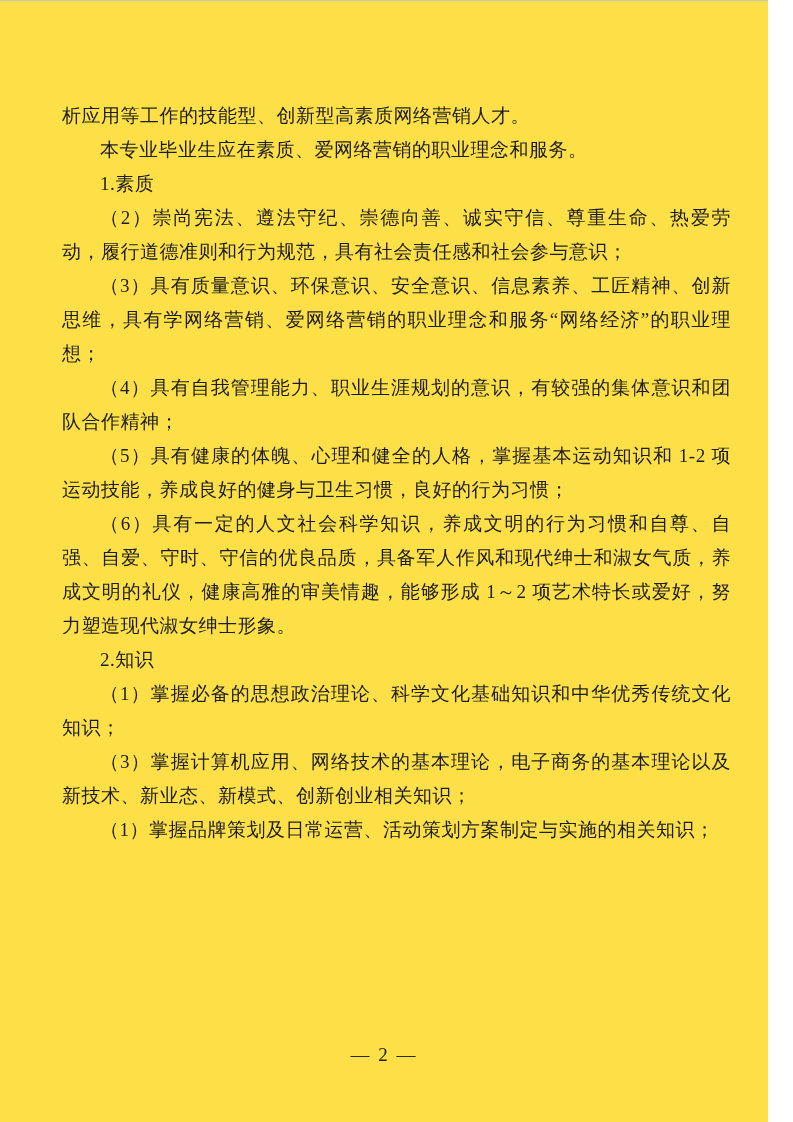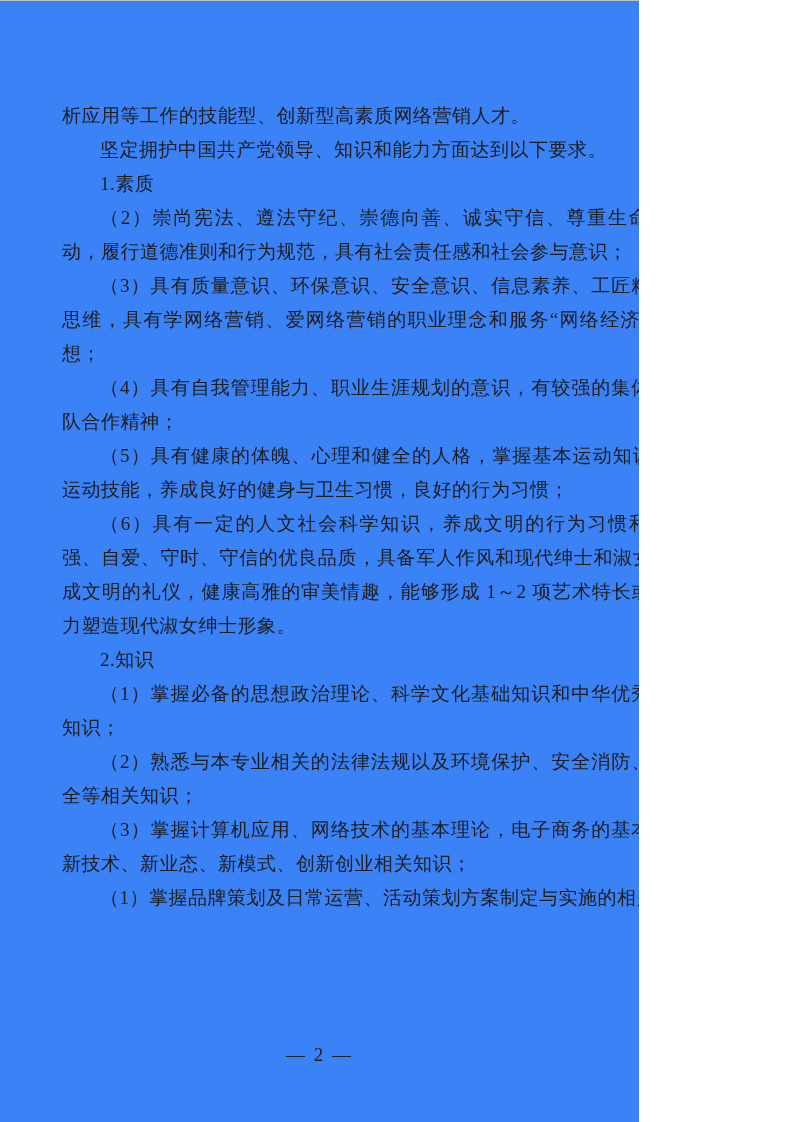"析应用等工作的技能型、创新型高素质网络营销人才。" .page { background: #3b82f6 -> #fde047; width: 639px -> 768px }
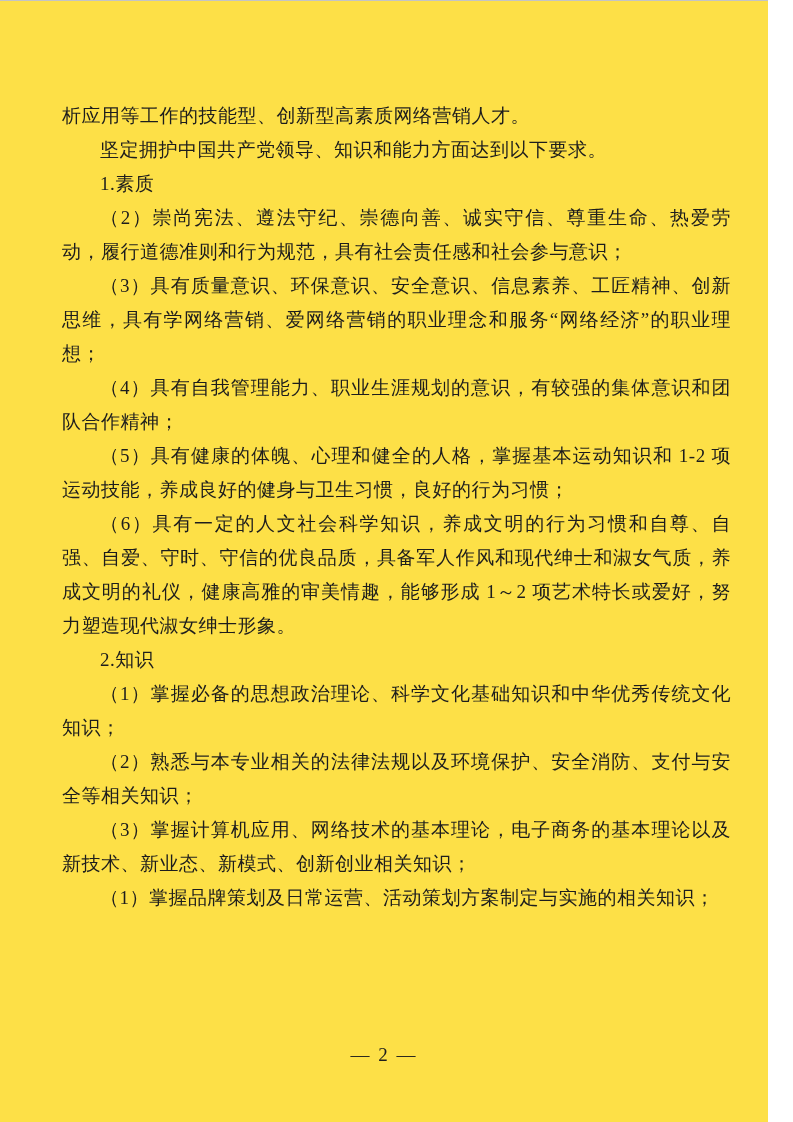"坚定拥护中国共产党领导、知识和能力方面达到以下要求。" p.indent { text: 坚定拥护中国共产党领导、知识和能力方面达到以下要求 -> 本专业毕业生应在素质、爱网络营销的职业理念和服务 }
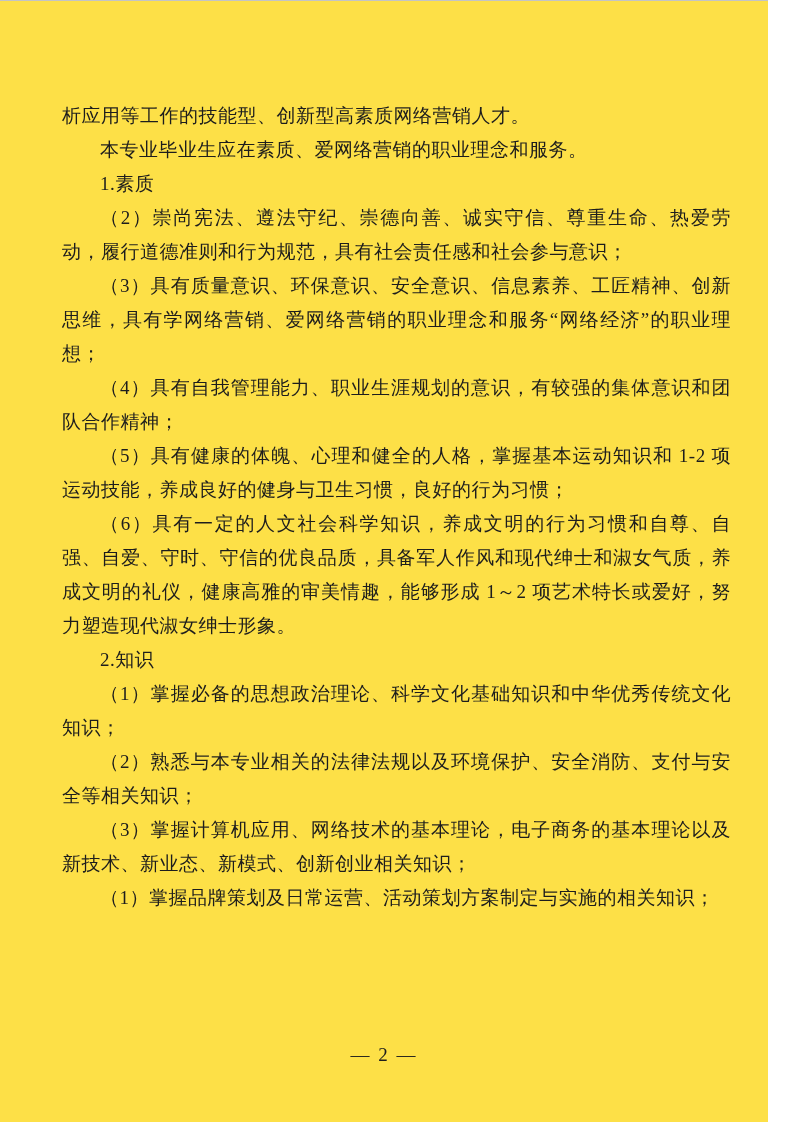"（2）熟悉与本专业相关的法律法规以及环境保护、安全消防、支付与安全等相关知识；" p.indent { html: <p>（2）熟悉与本专业相关的法律法规以及环境保护、安全消防、支付与安全等相关知识；</p> -> none }
